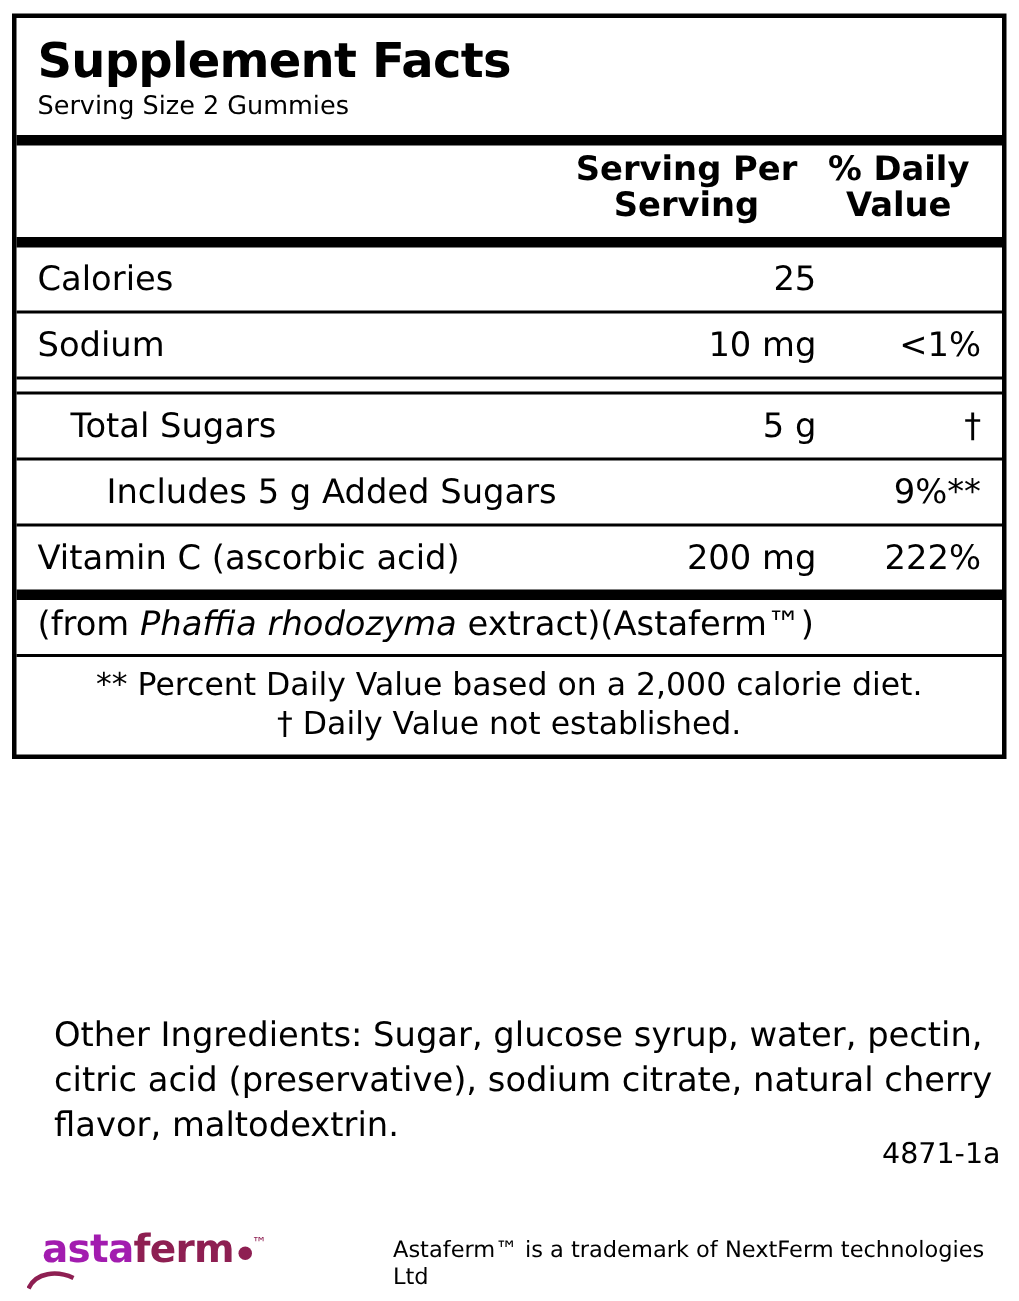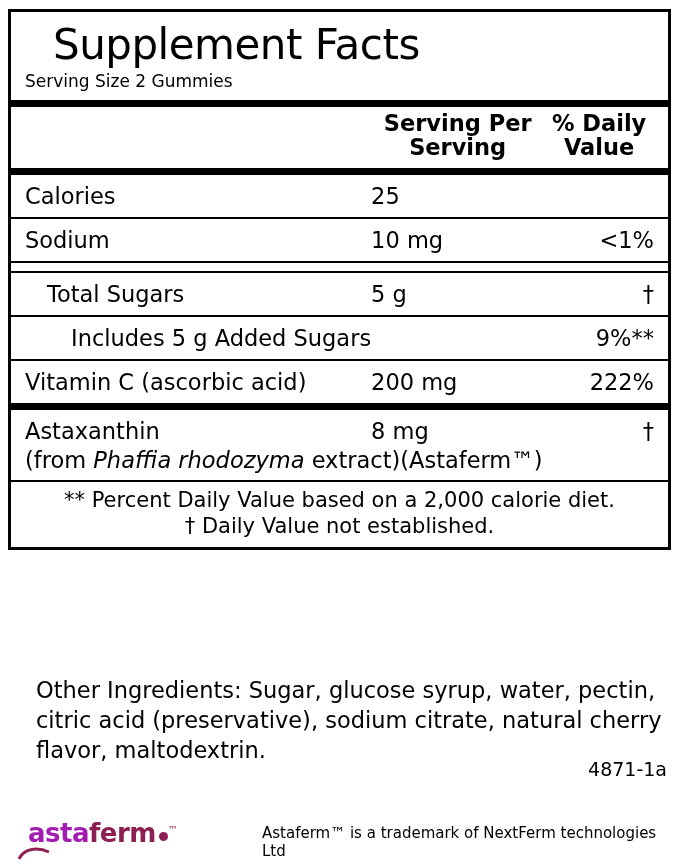"Supplement Facts" .title { font-size: 42px -> 32px; font-weight: normal -> bold; margin-left: 28px -> none }
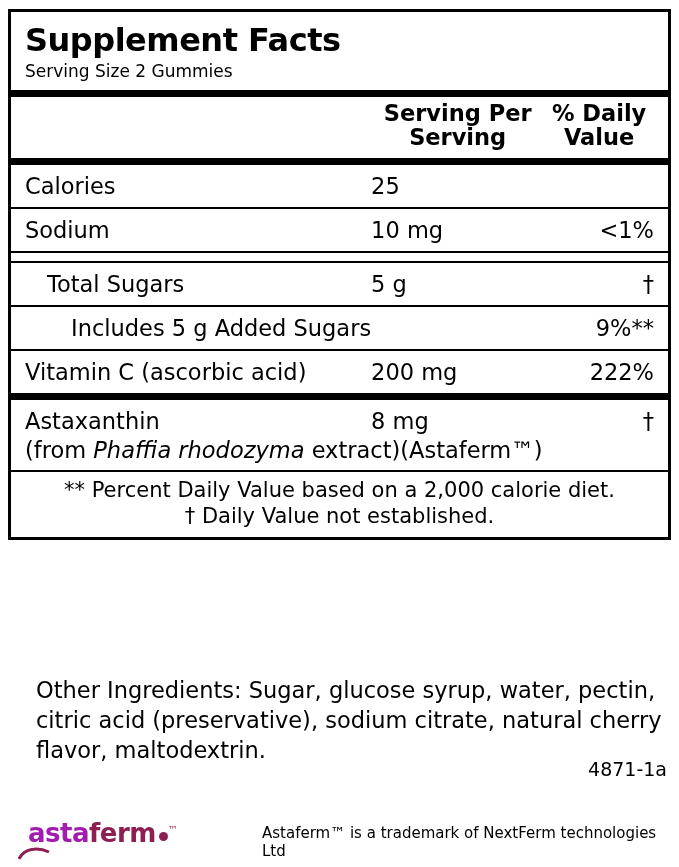"25" .c-amt { text-align: left -> right }
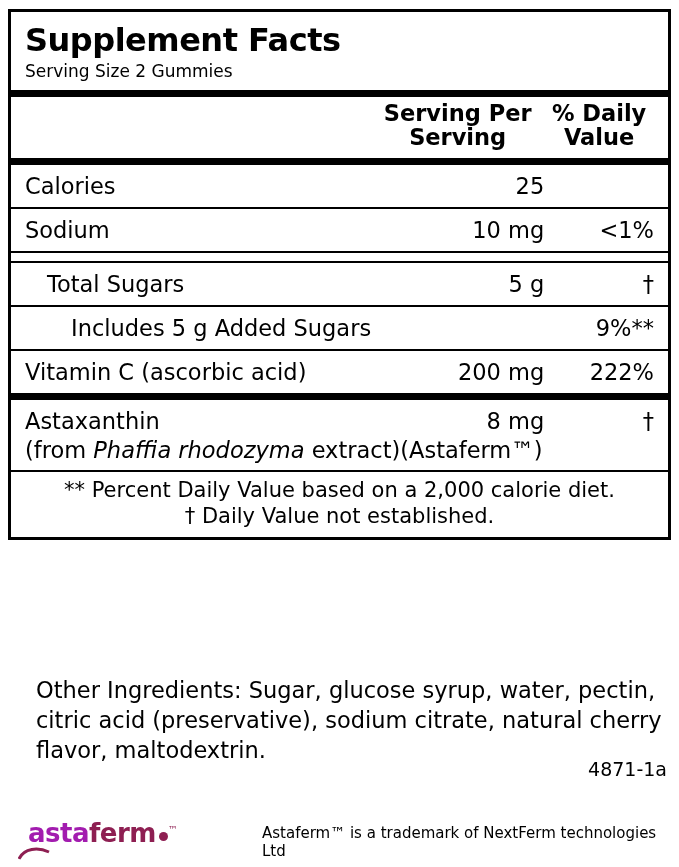"Astaxanthin" tr { html: <tr> <td>Astaxanthin</td> <td>8 mg</td> <td>†</td> </tr> -> none }
